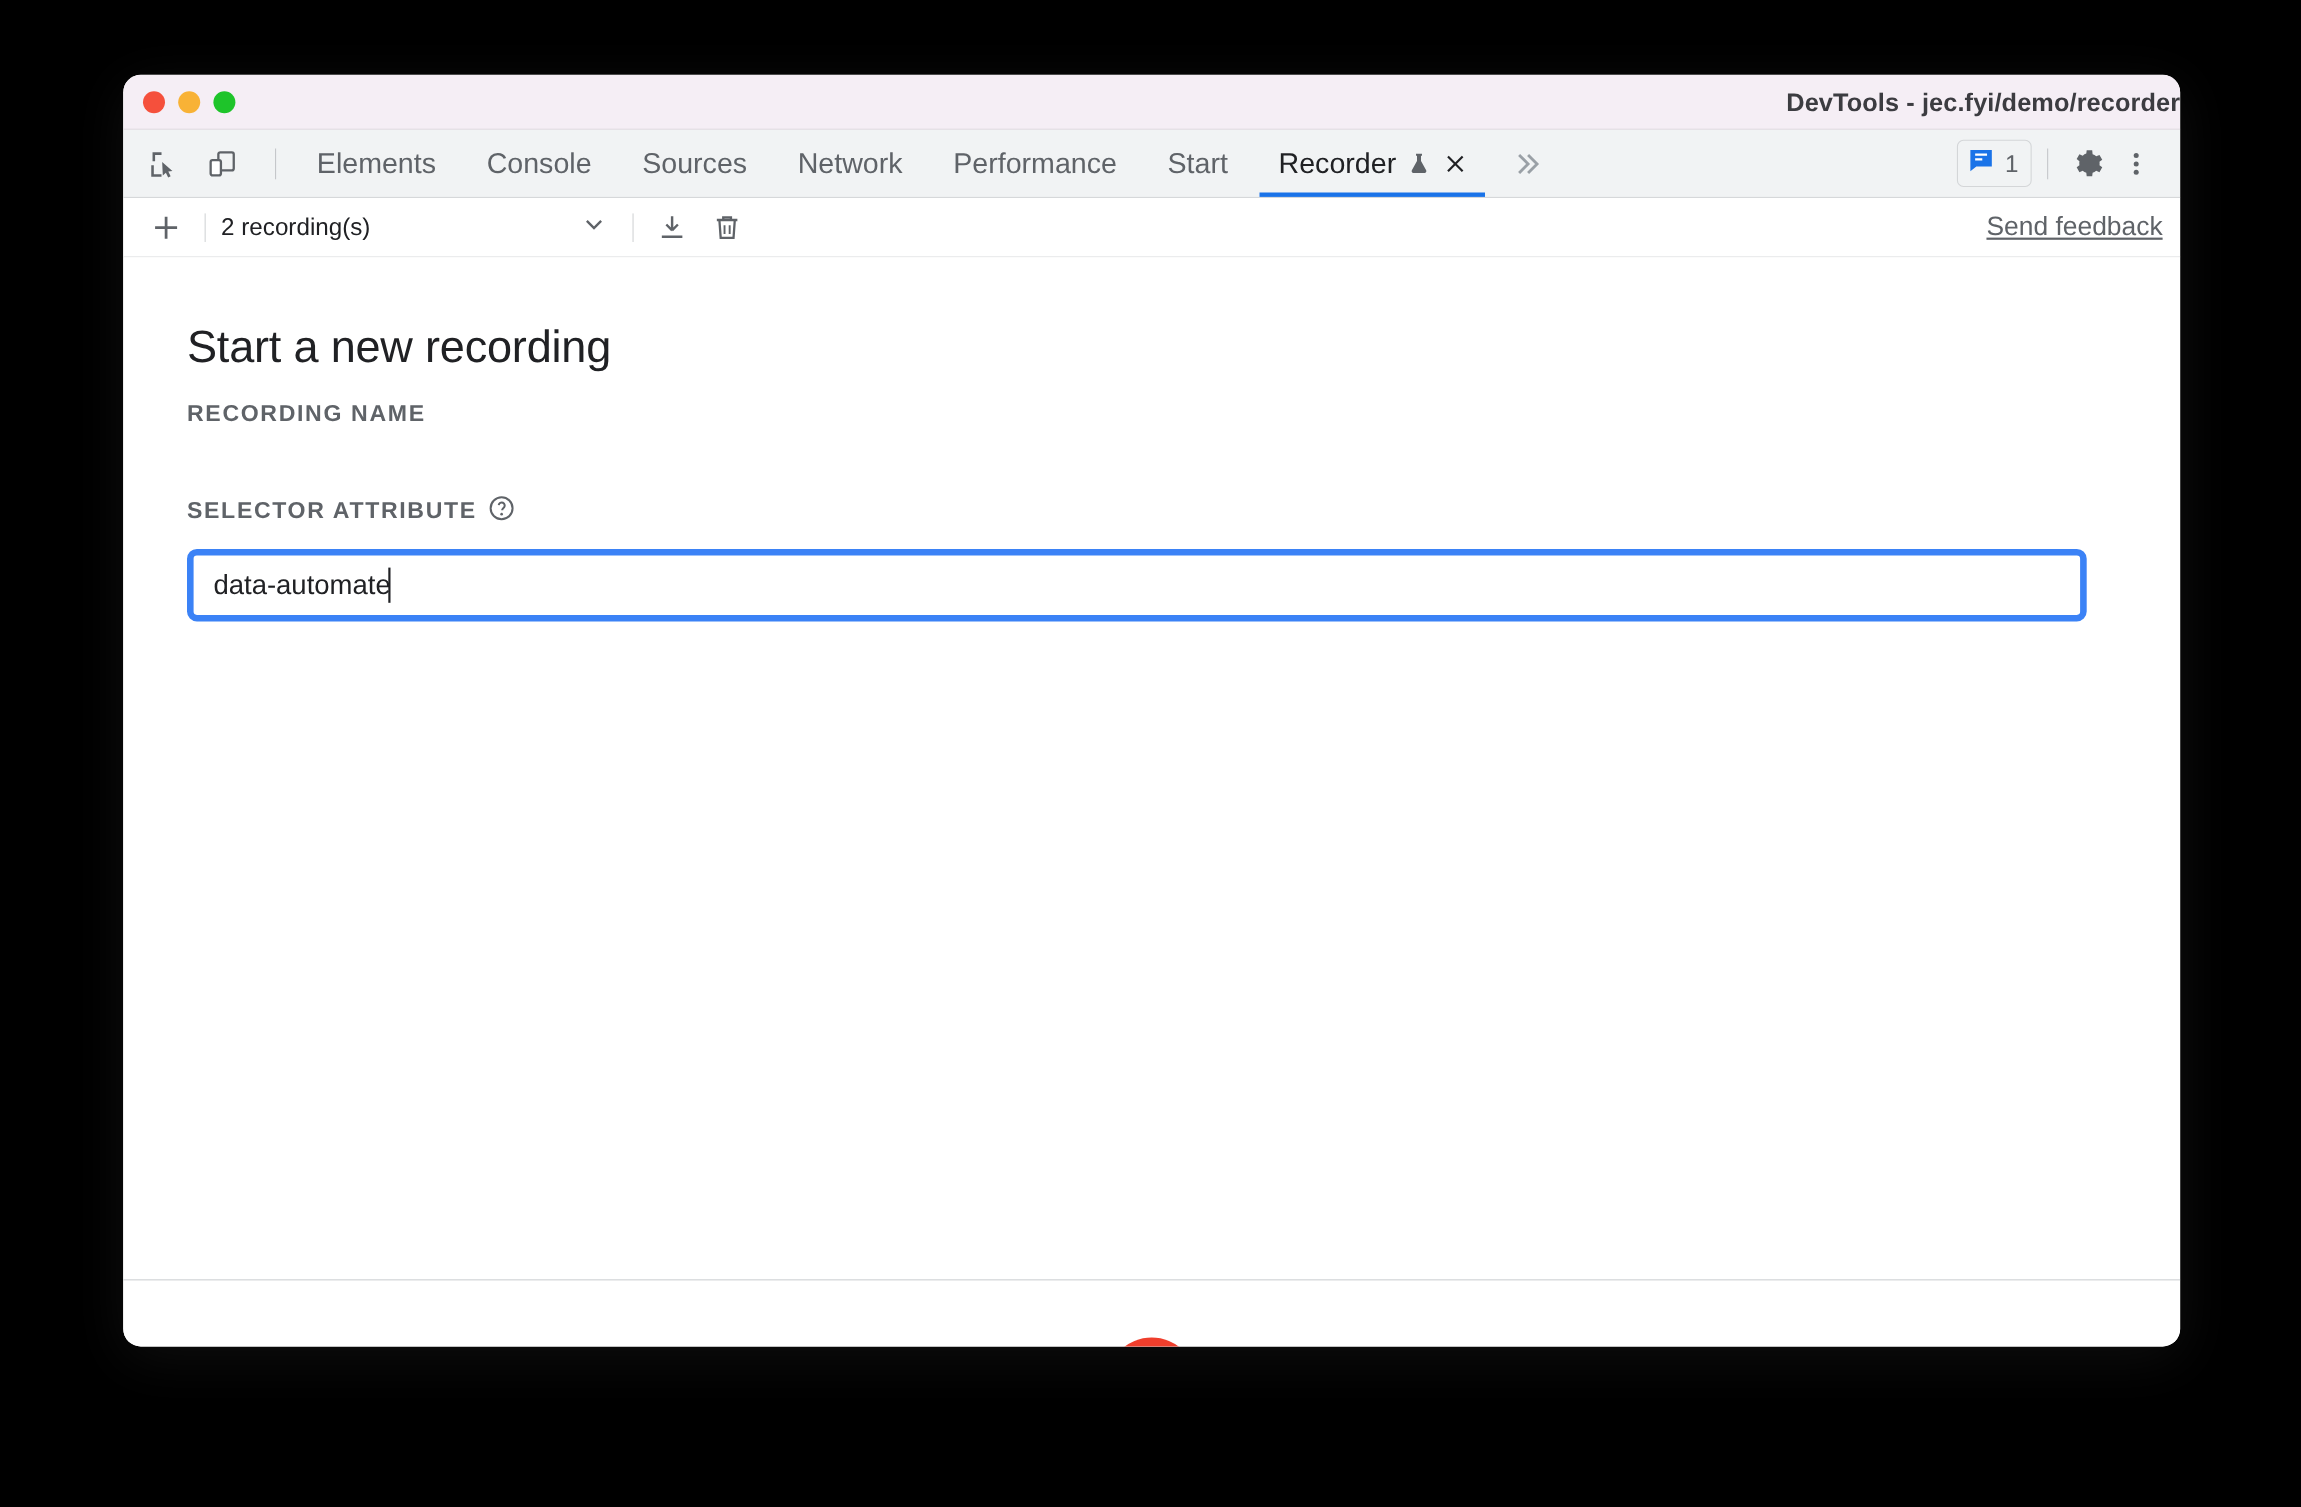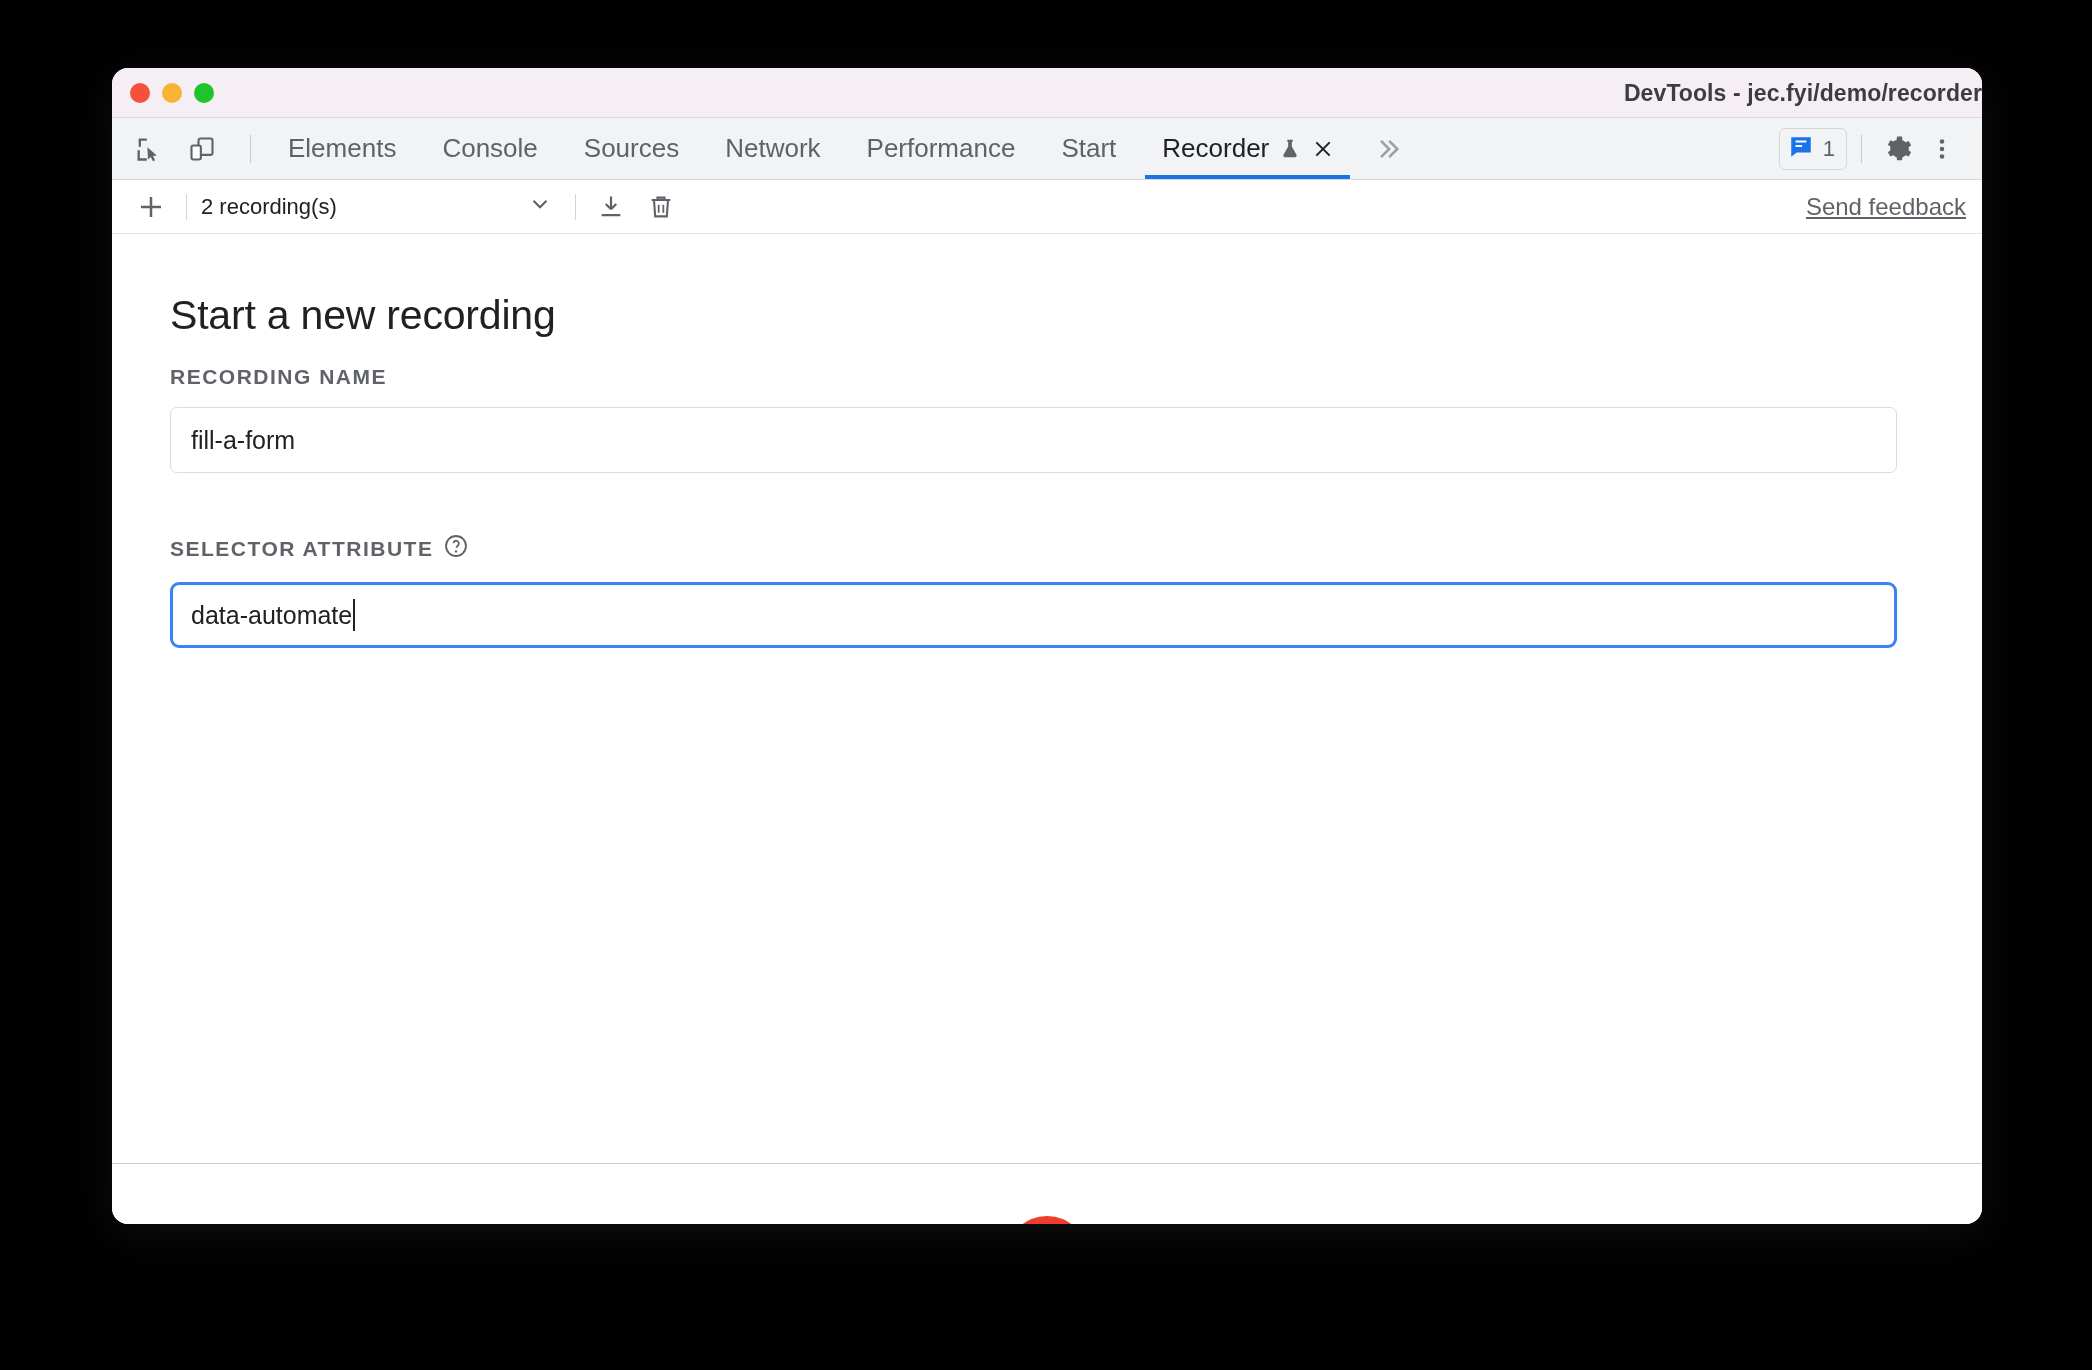"fill-a-form" input.text-input { html: <input> -> none }
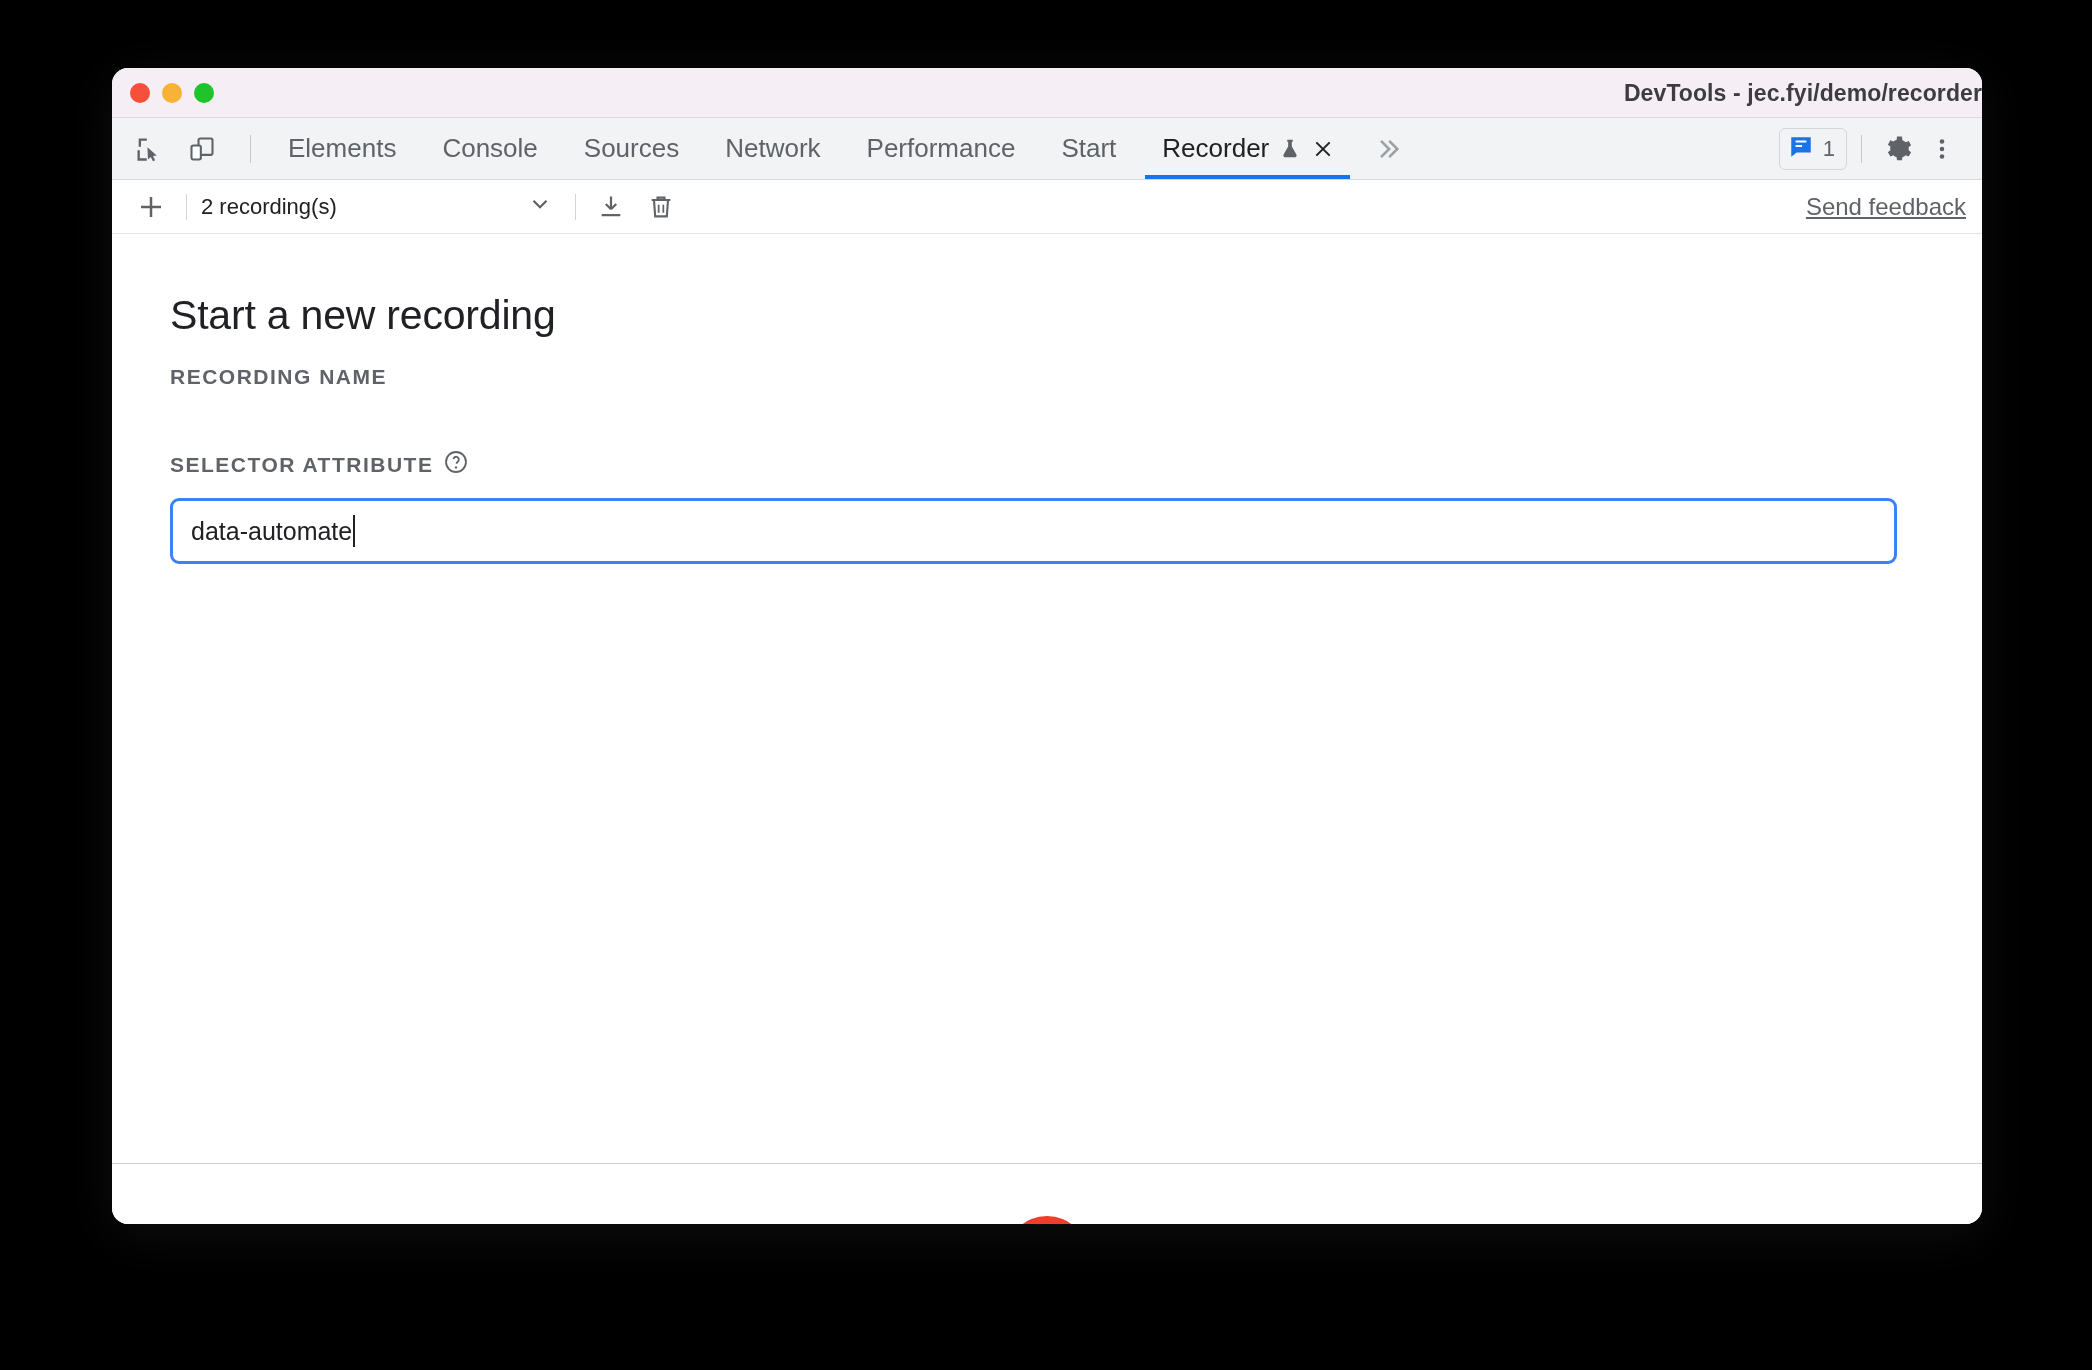"data-automate" .text-input.focused { border: 3px solid #3b82f6 -> 6px solid #3b82f6 }
